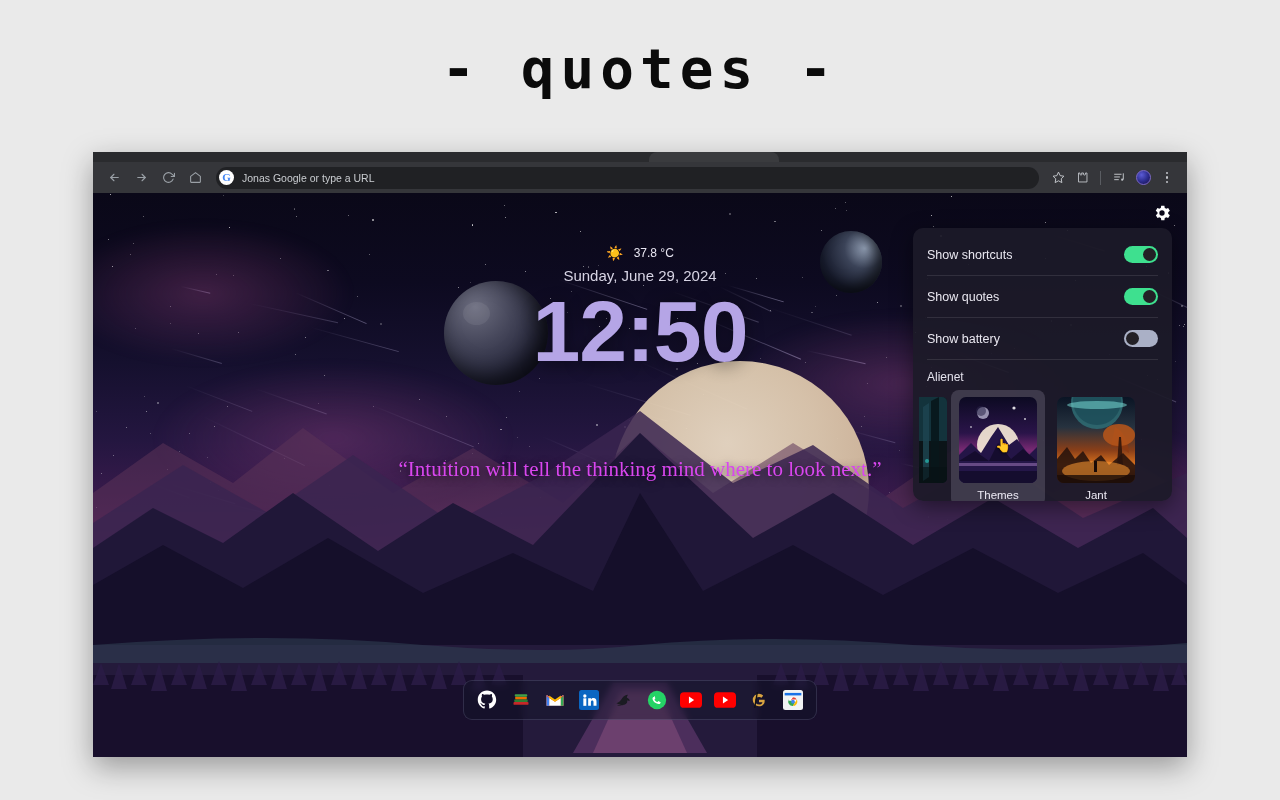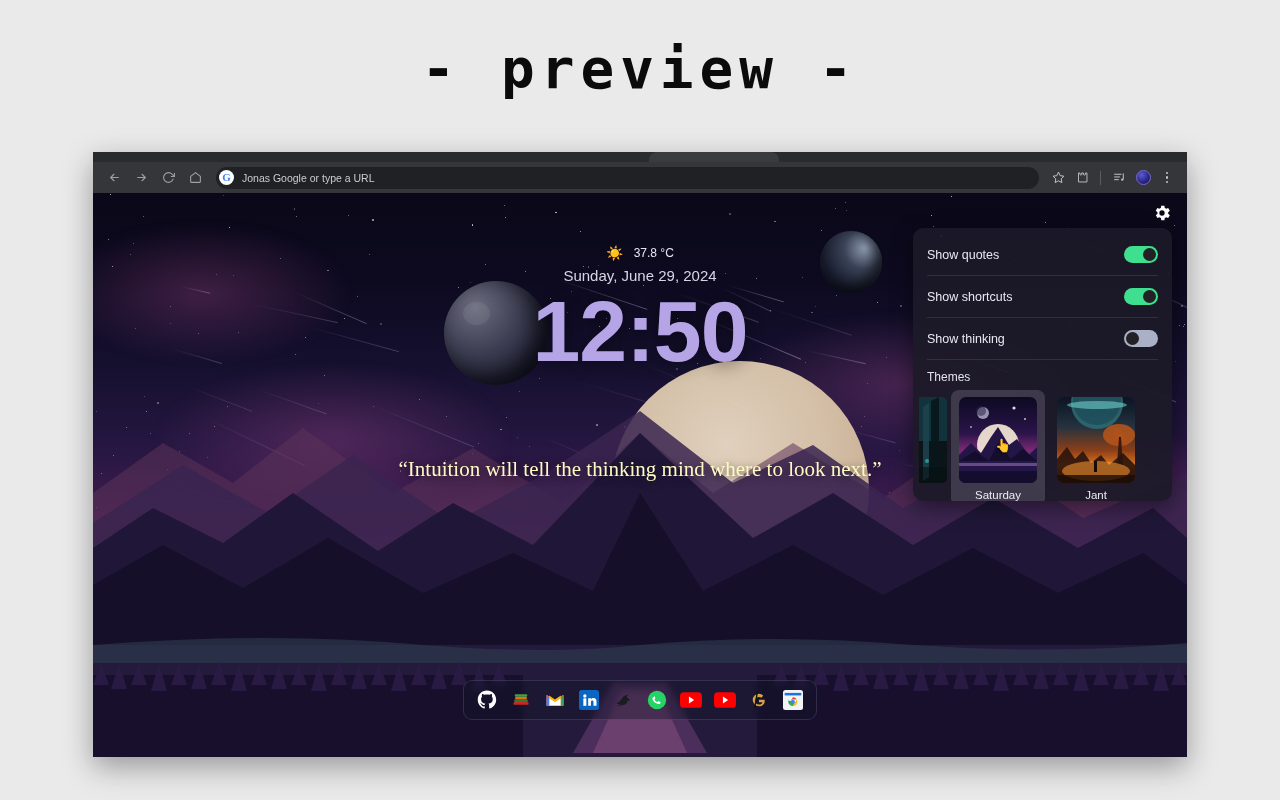"- preview -" div { text: preview -> quotes }
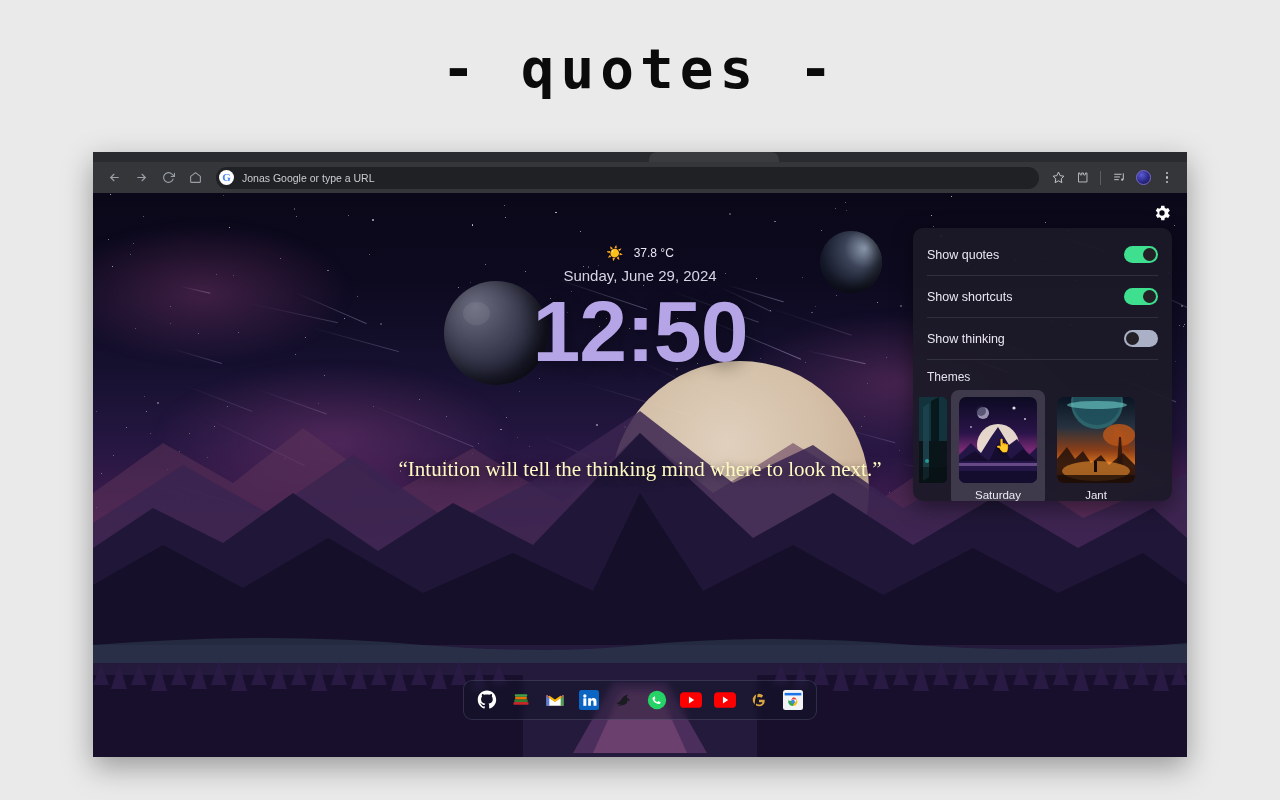"Show quotes" div.setting-row { order: before "Show shortcuts" -> after "Show shortcuts" }
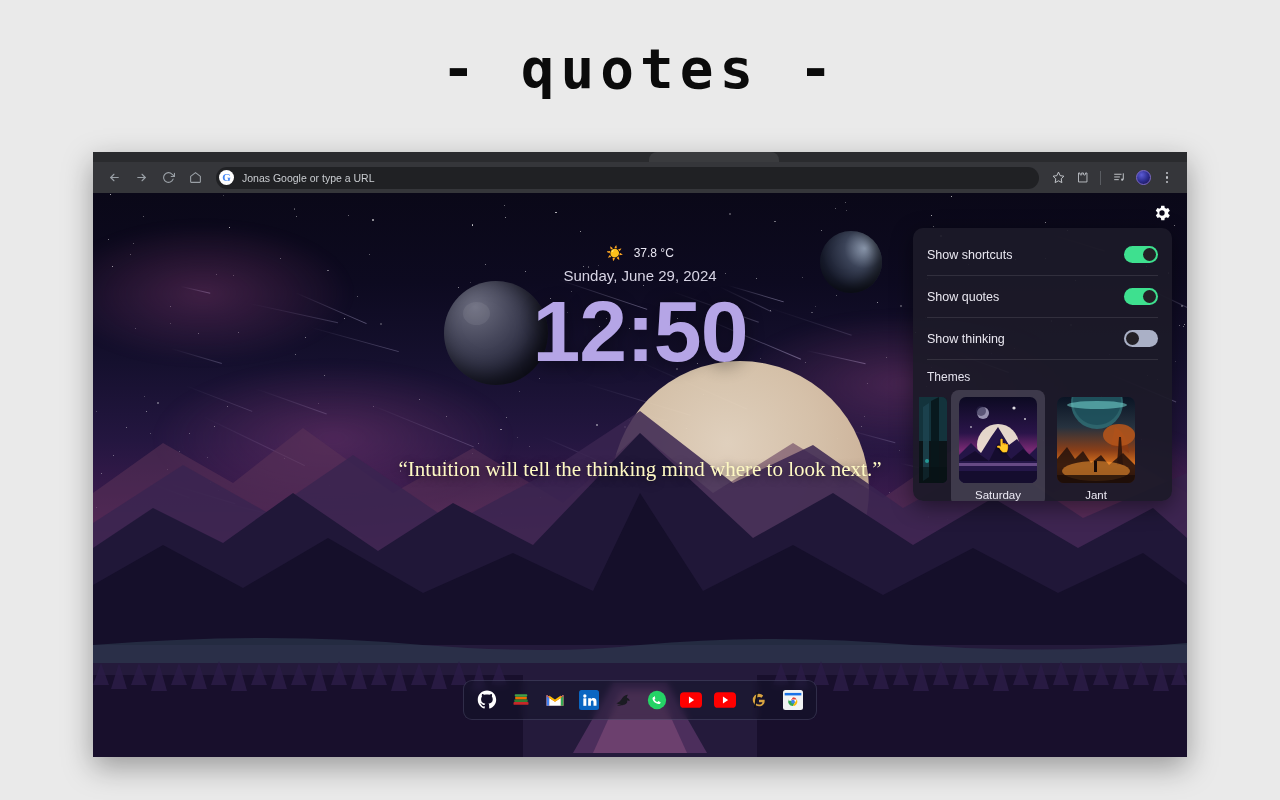"Show thinking" span.setting-label { text: thinking -> battery }
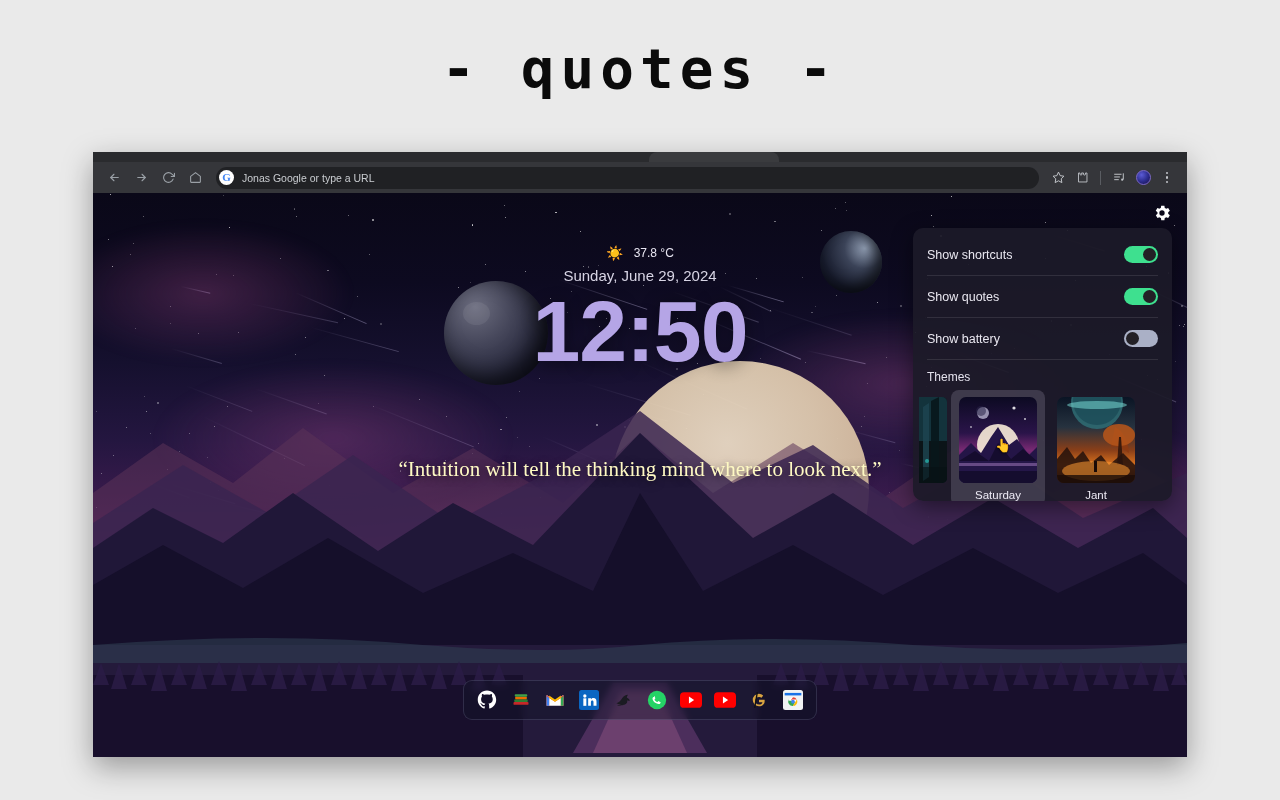"Themes" div { text: Themes -> Alienet }
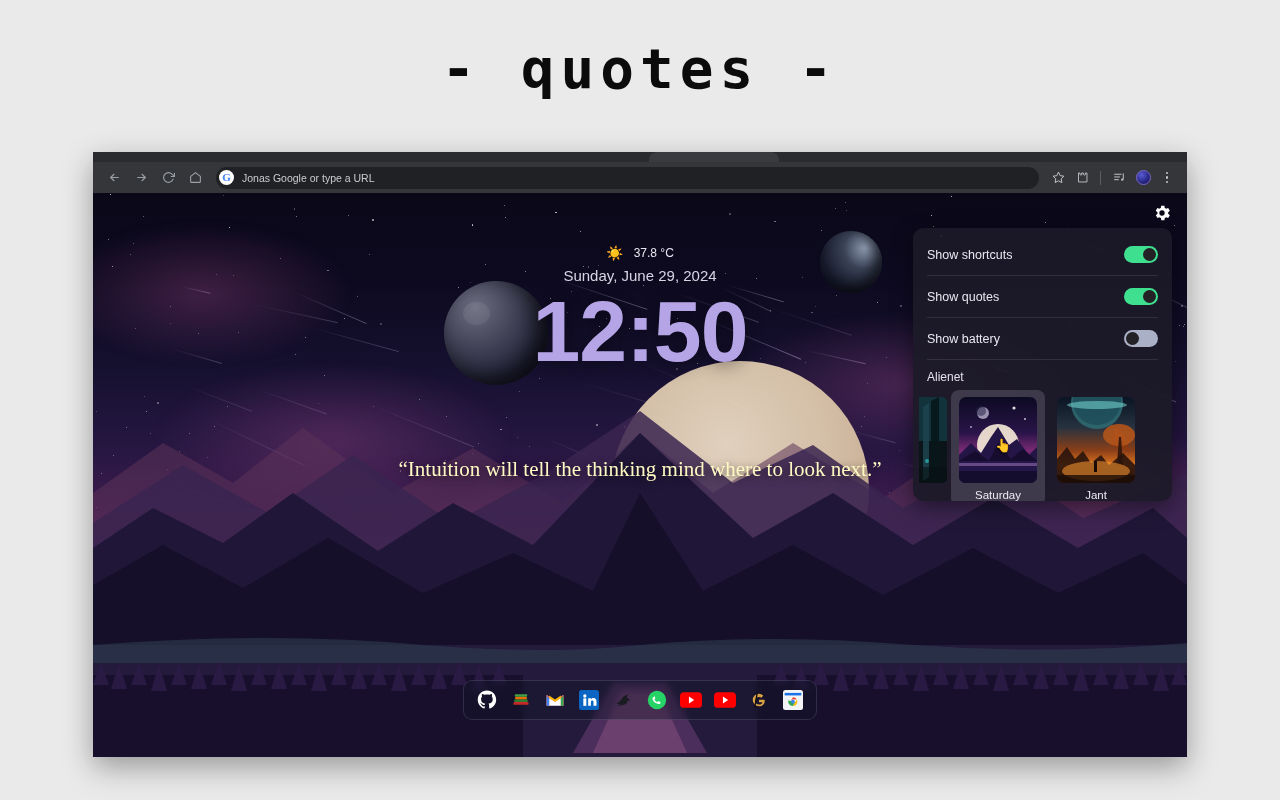"“Intuition will tell the thinking" #quote-text { color: #fef9c3 -> #d946ef }
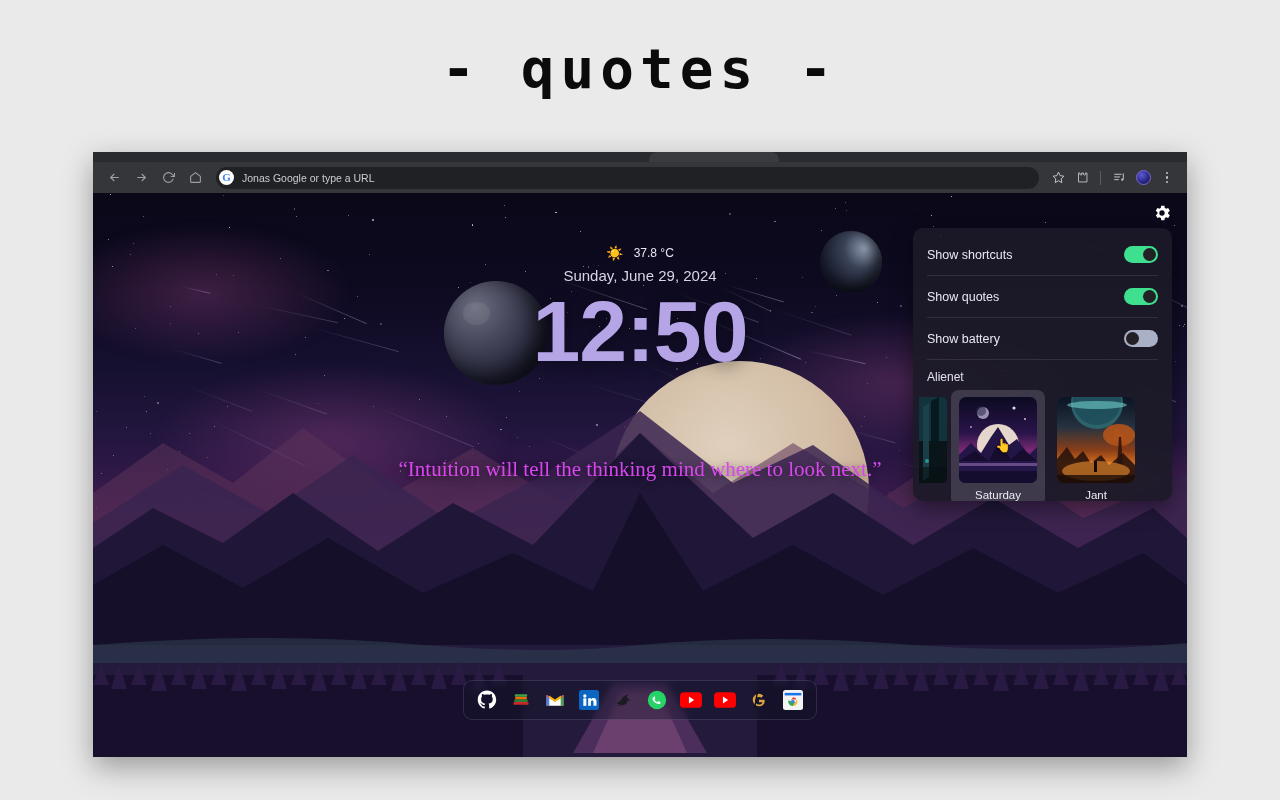"Saturday" div.theme-name { text: Saturday -> Themes }
